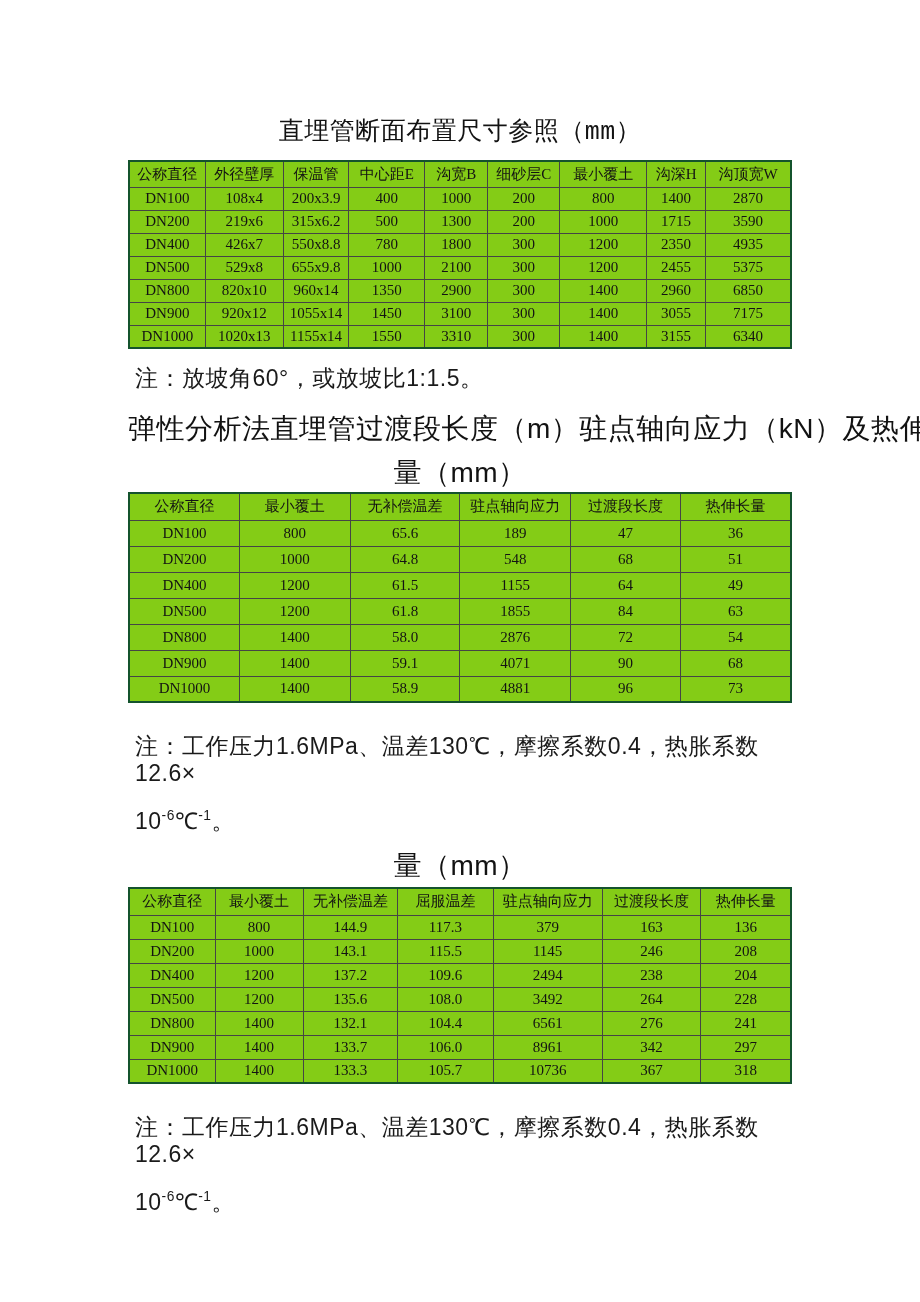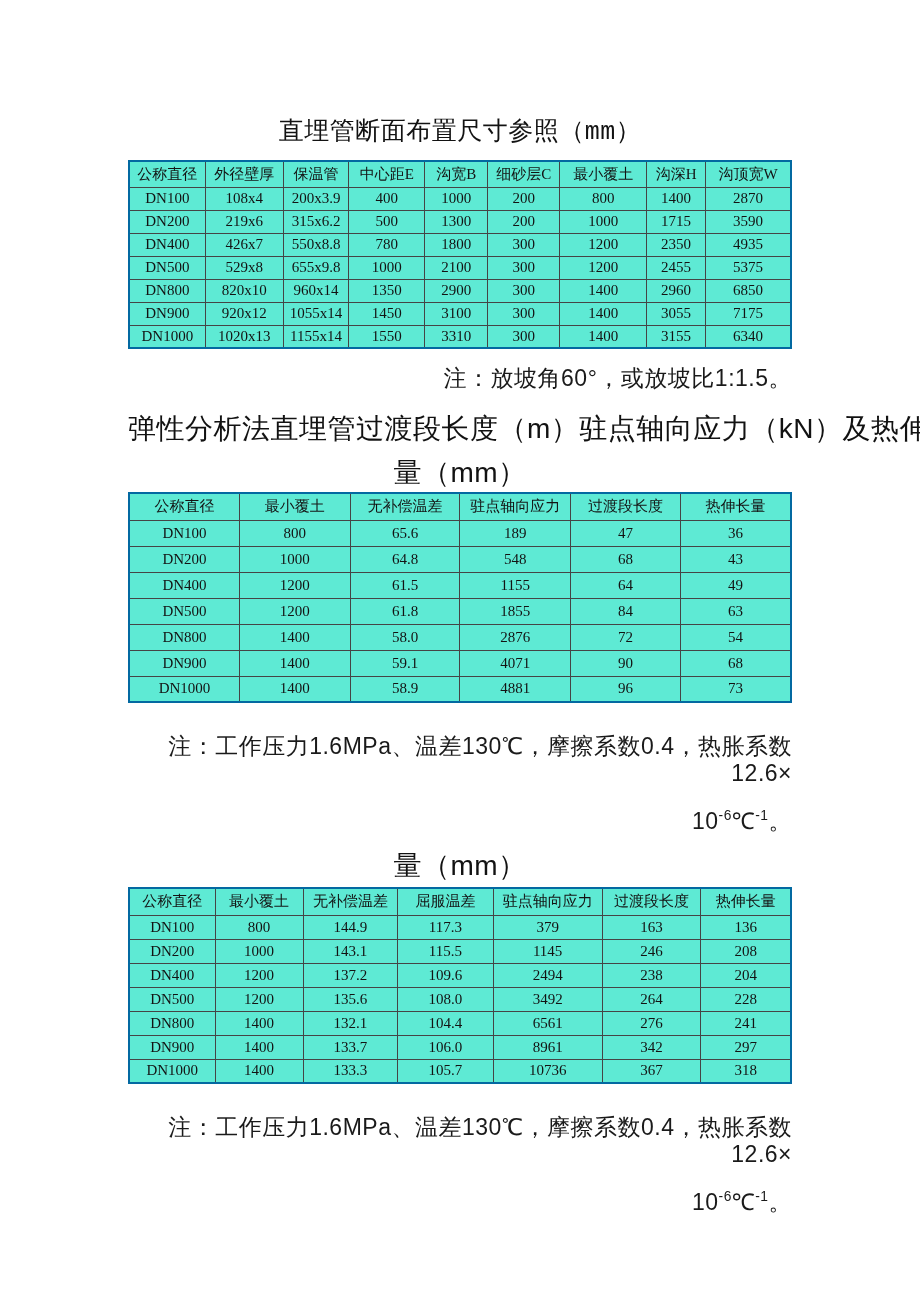"公称直径" table { background: #5eead4 -> #84cc16; border: 2px solid #0369a1 -> 2px solid #14532d }
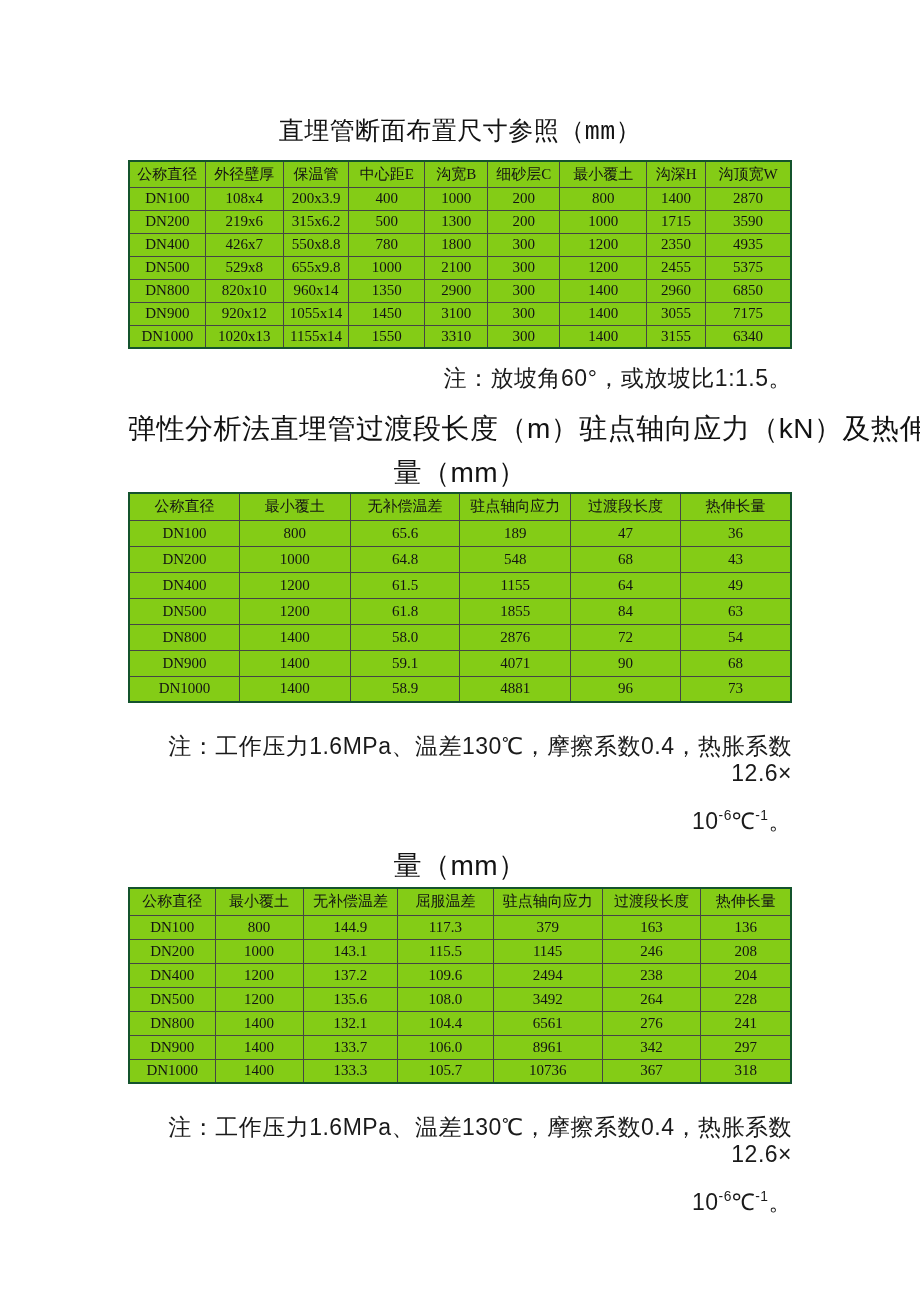"注：放坡角60°，或放坡比1:1.5。" .note { text-align: right -> none }
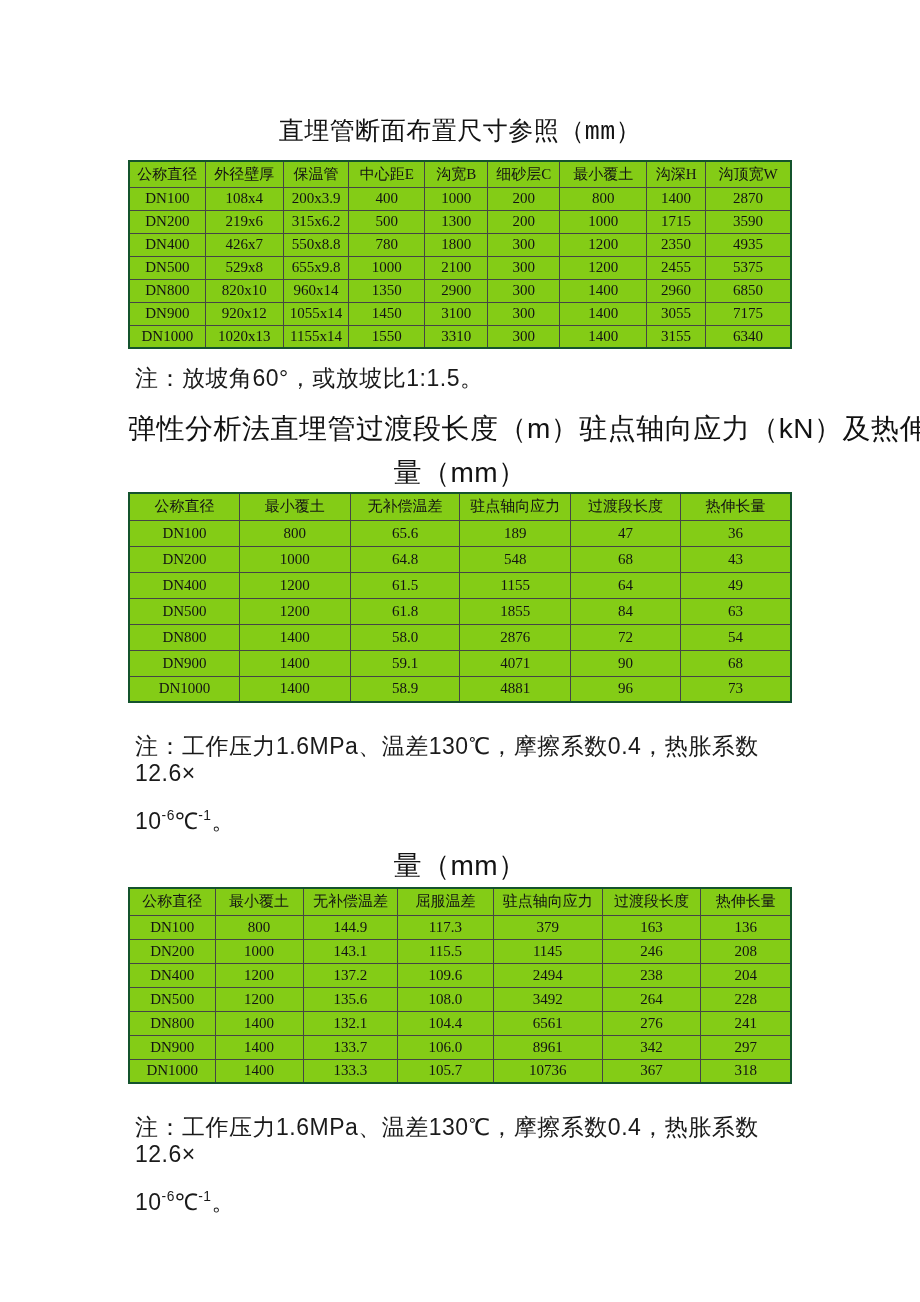"43" td { text: 43 -> 51 }
